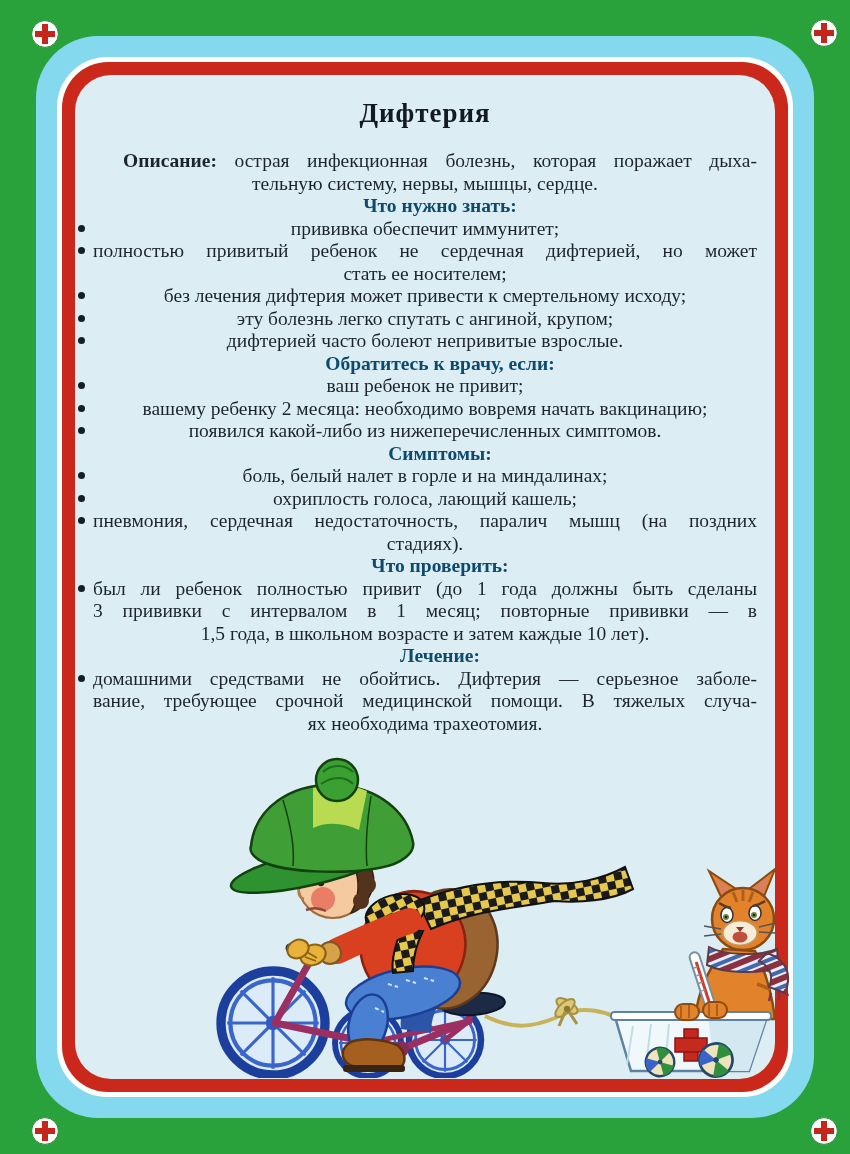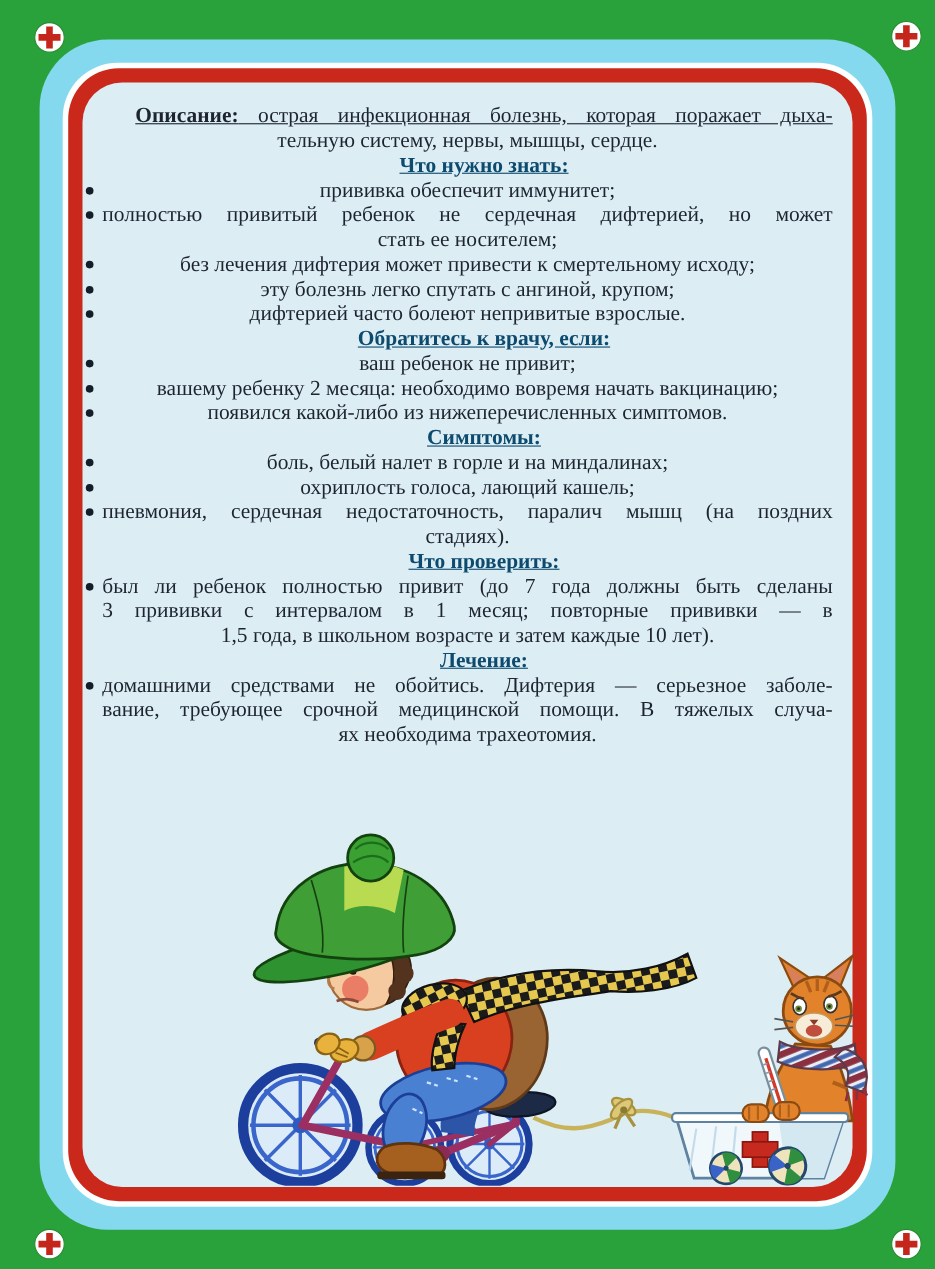"Дифтерия" h1.page-title { html: none -> <h1>Дифтерия</h1> }
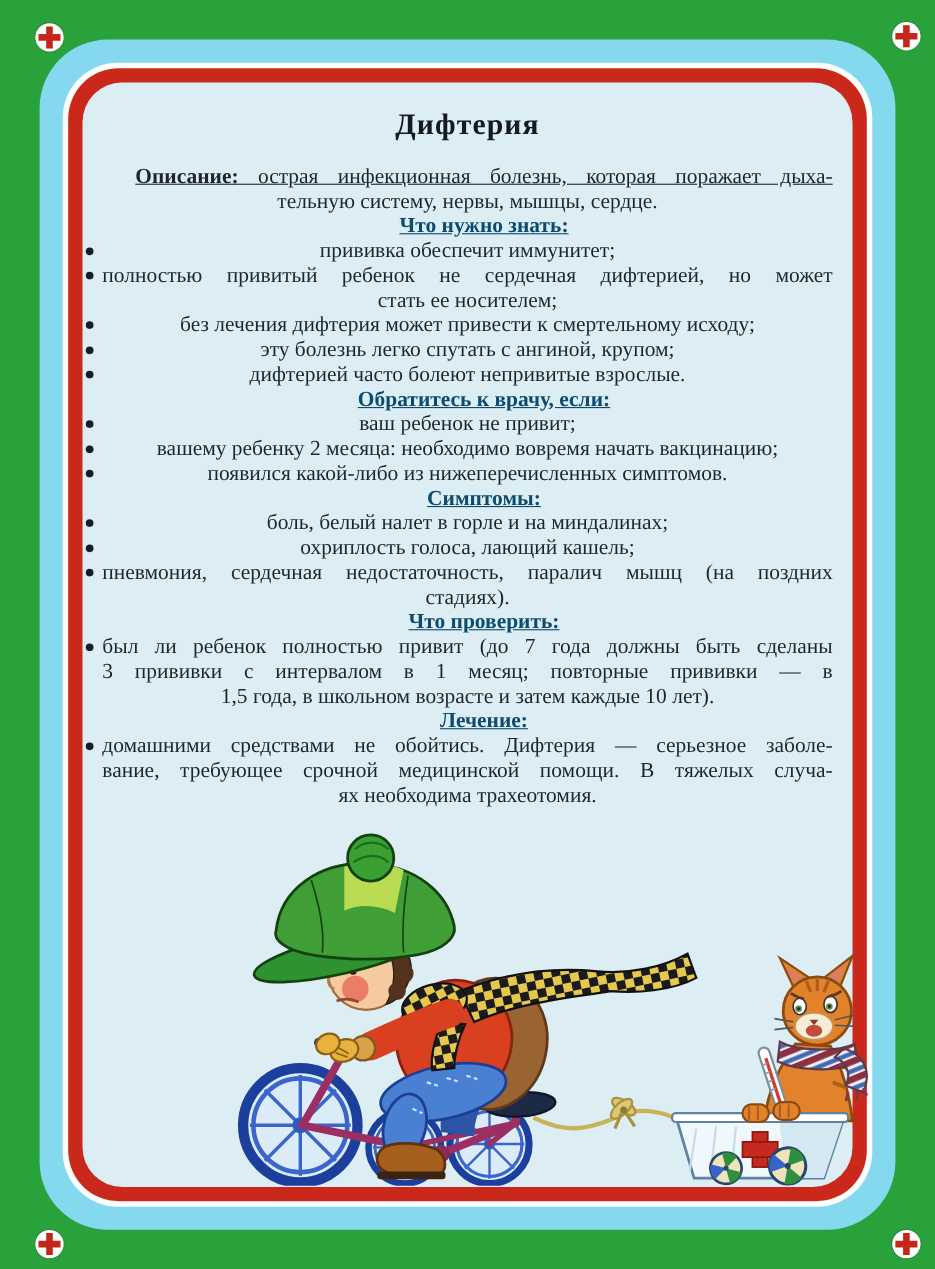"Описание: острая инфекционная болезнь," .line.indent { text-decoration: underline -> none }
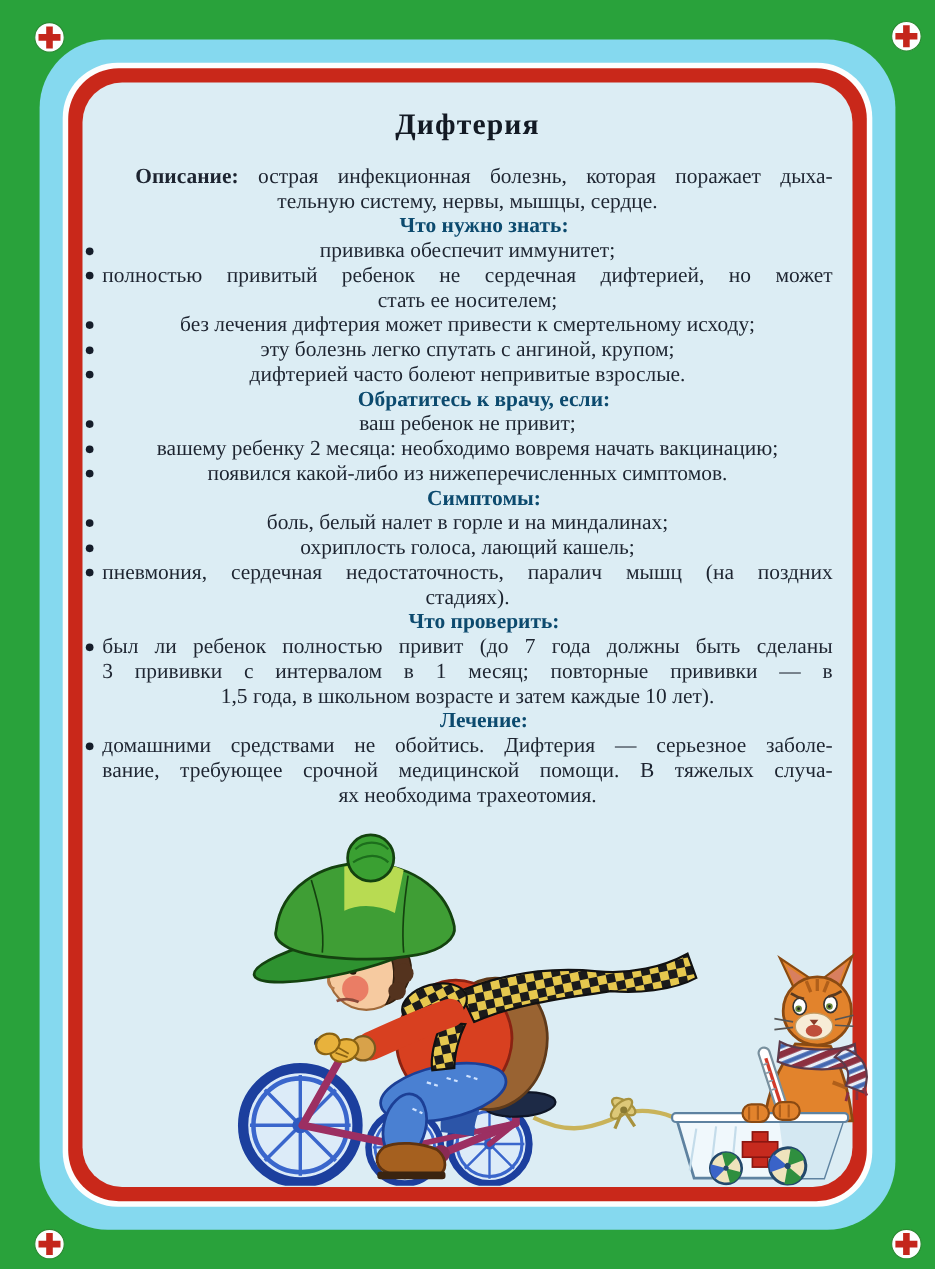"был ли ребенок полностью привит" div.line { text: 7 -> 1 }
